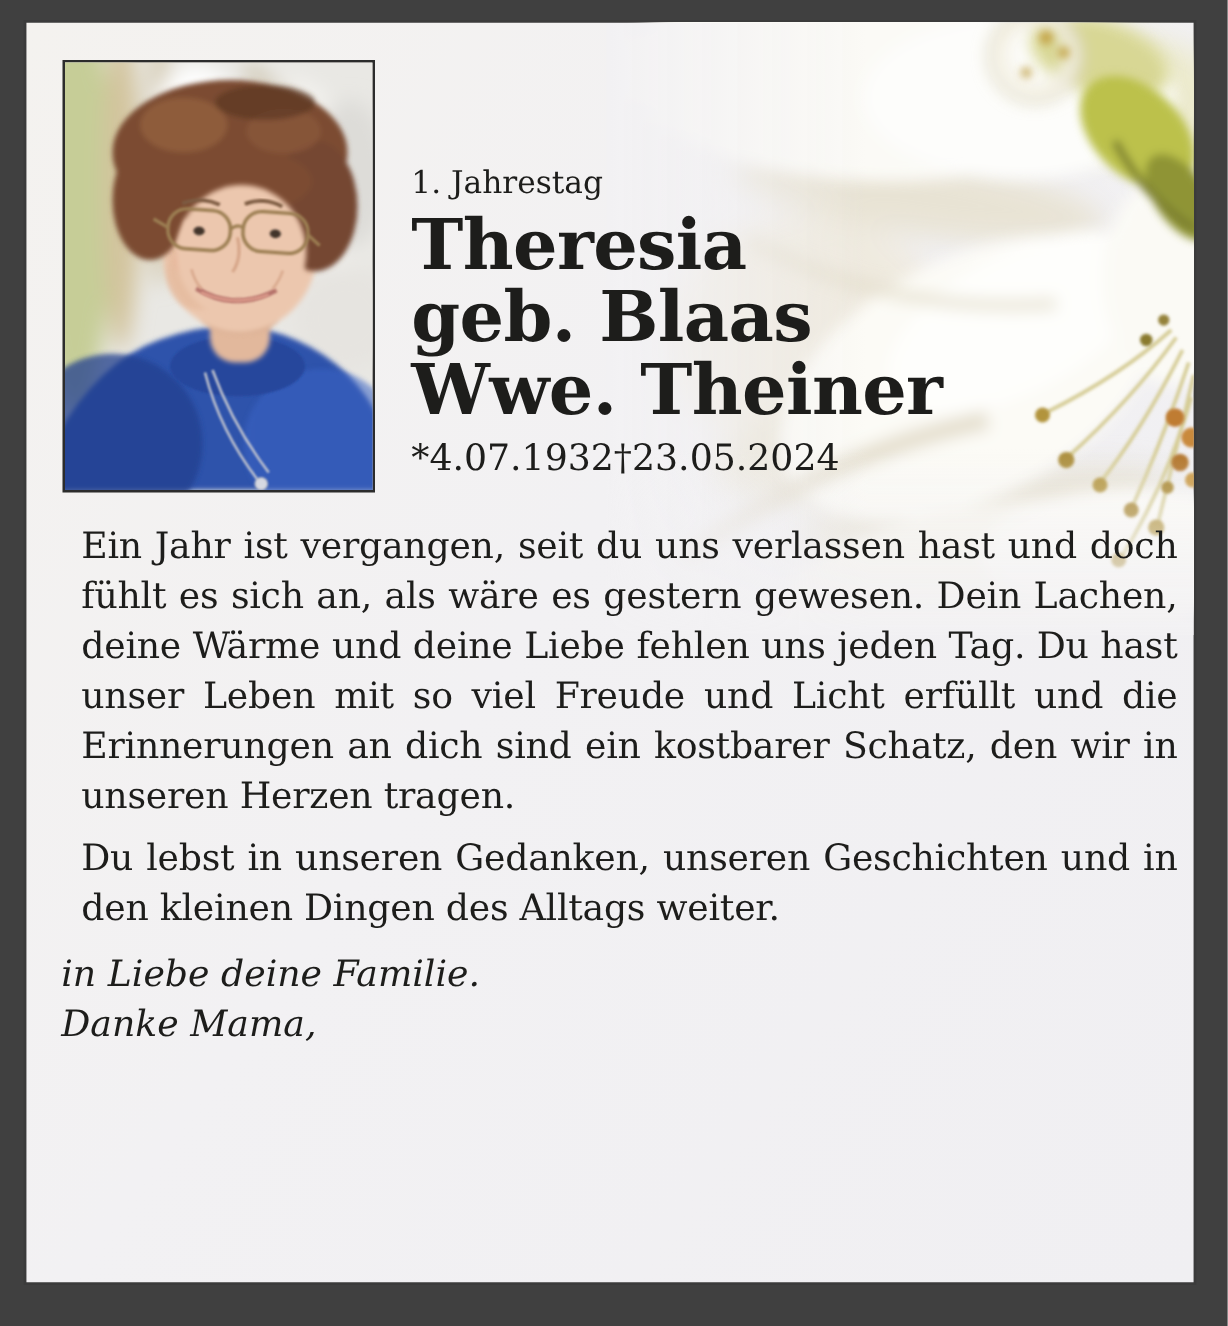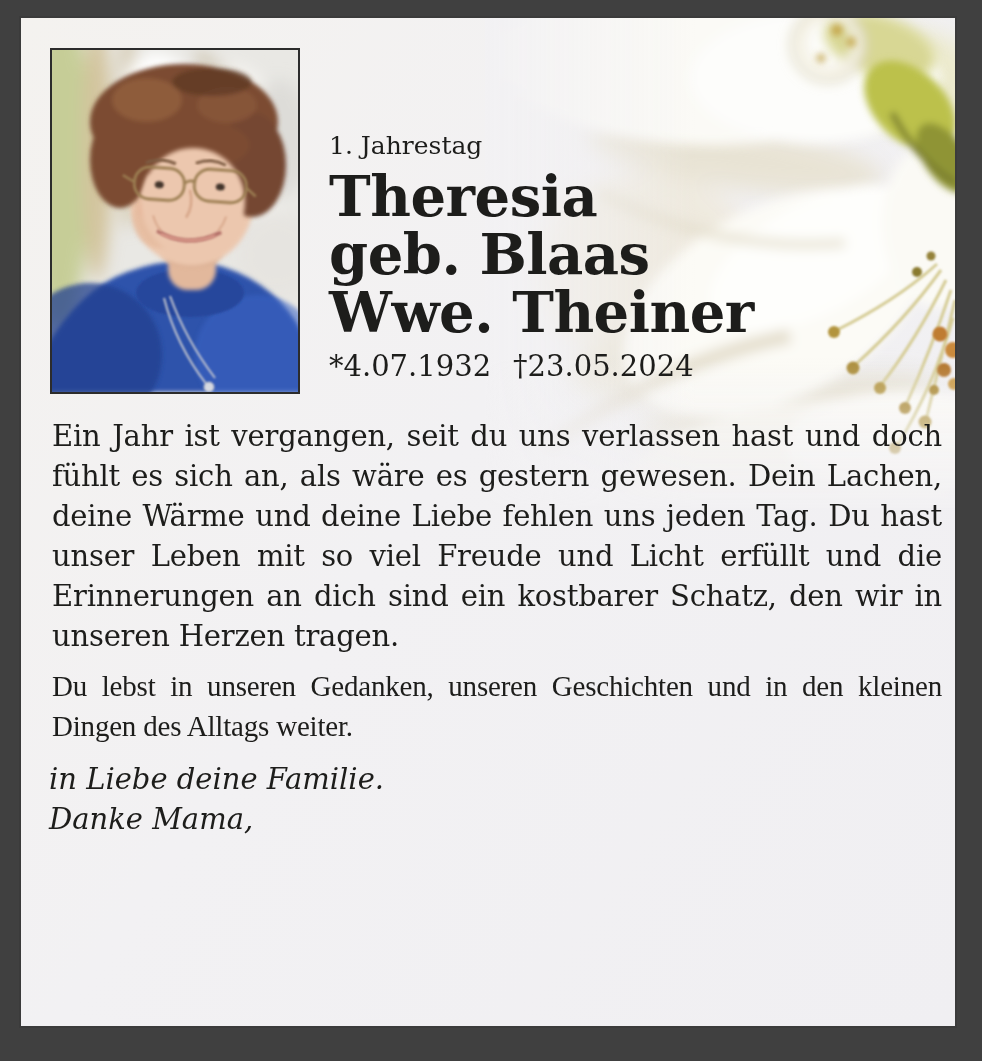"†23.05.2024" .dates .death { margin-left: 22px -> none }
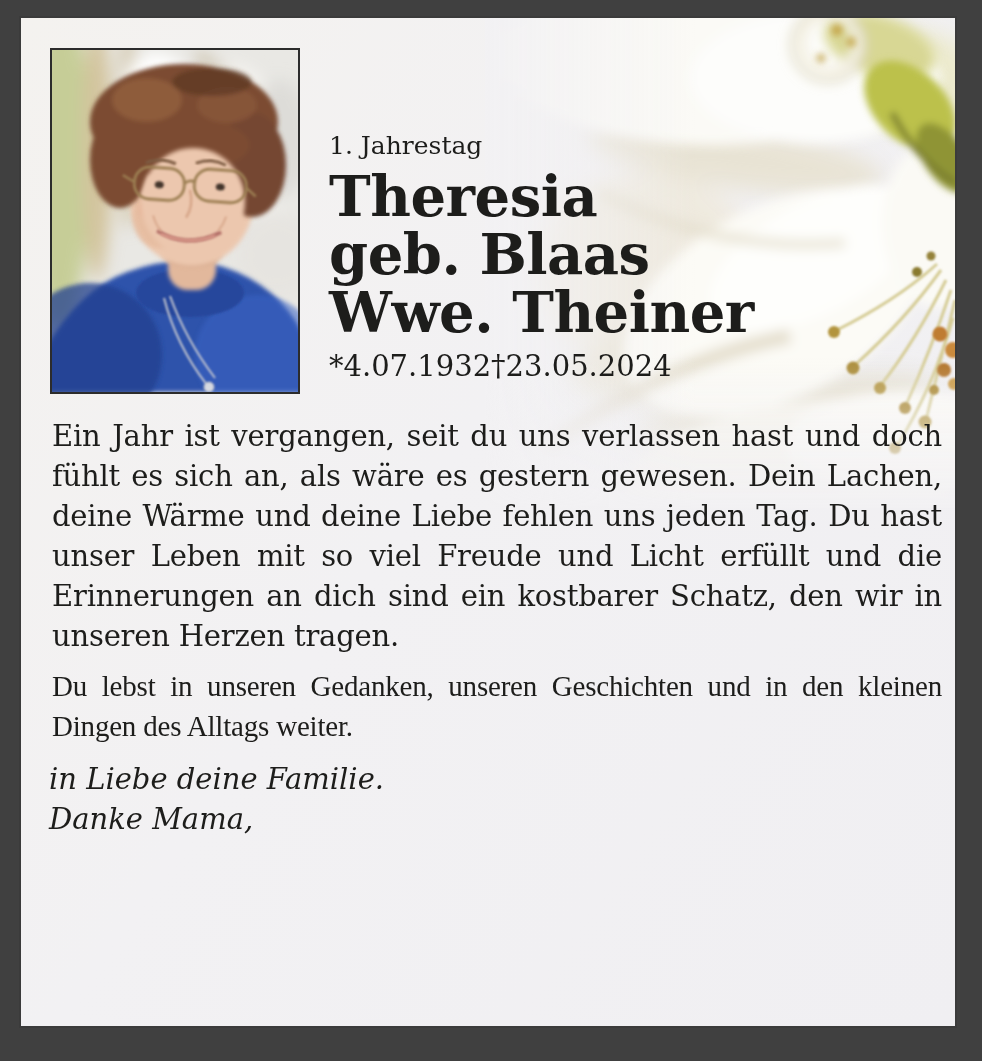"Ein Jahr ist vergangen, seit" .body-text p { margin: 0 0 10px 3px -> 0 0 10px 16px }
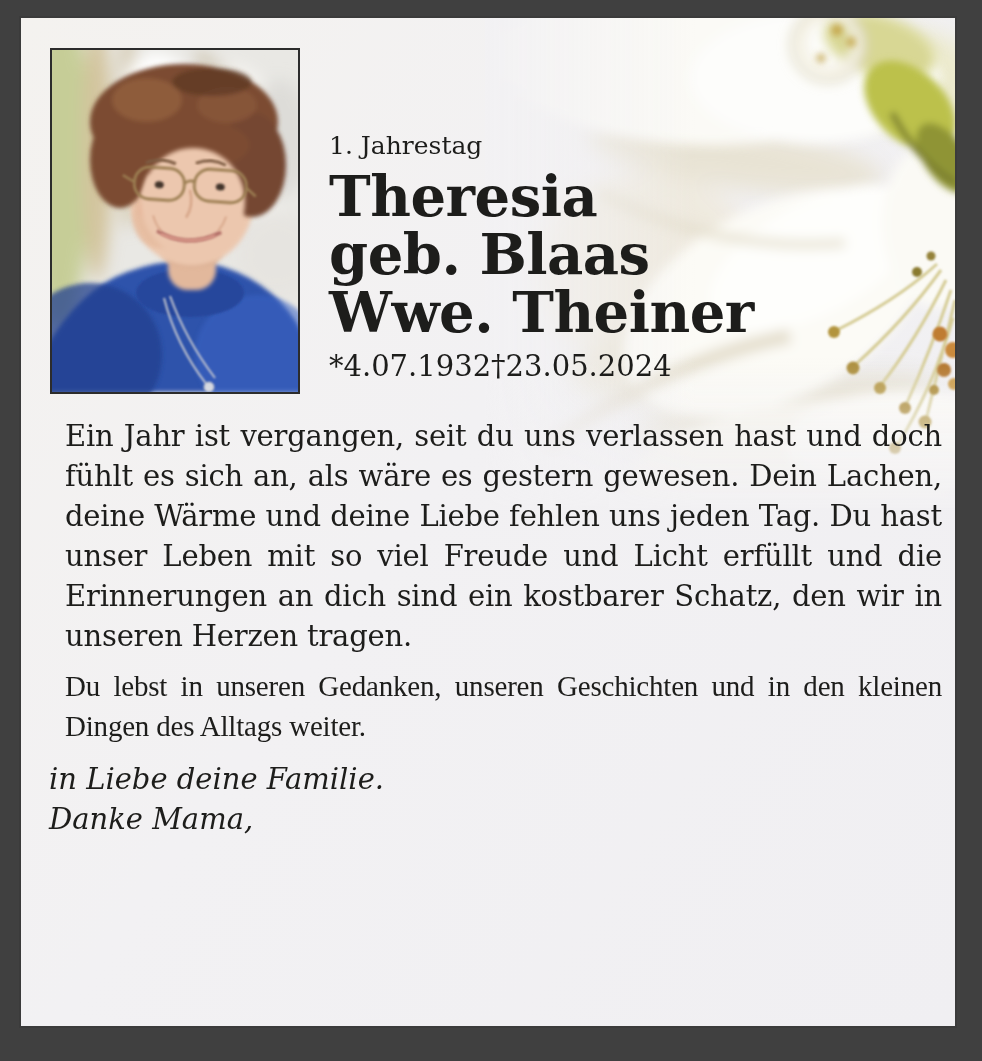"Du lebst in unseren Gedanken," .body-text p.last-para { font-family: Liberation Serif, serif -> none }
